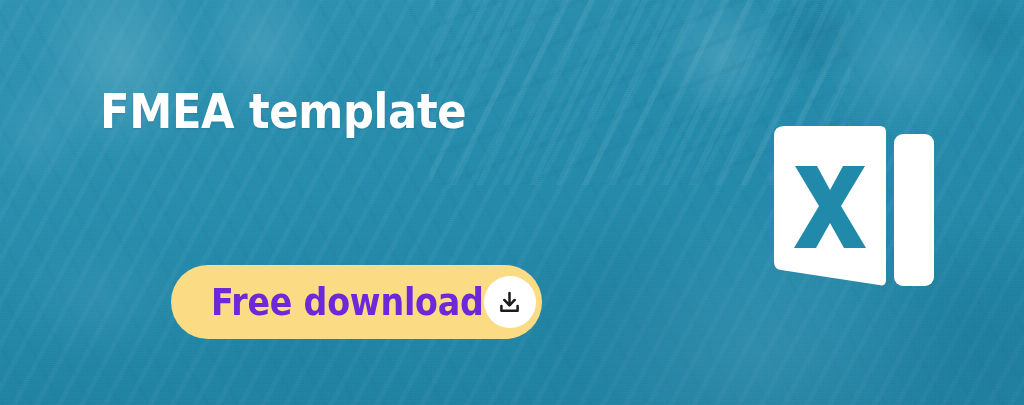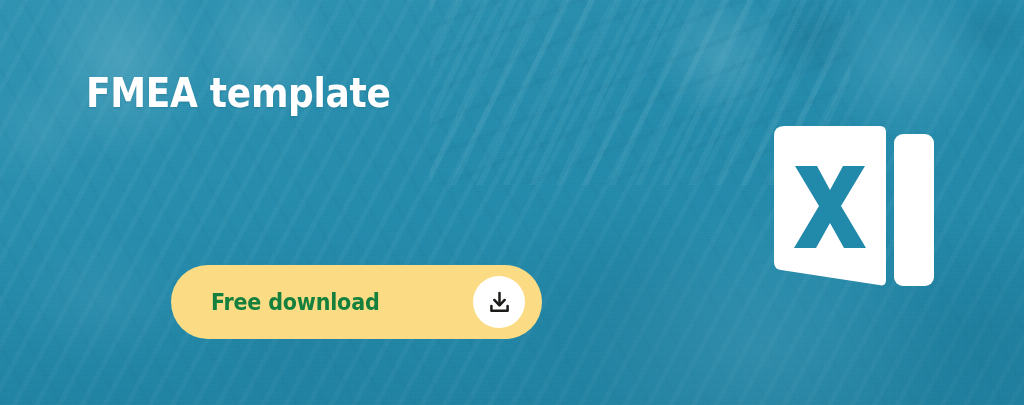"FMEA template" .headline { font-size: 40px -> 48px; margin: 0 -> 14px }
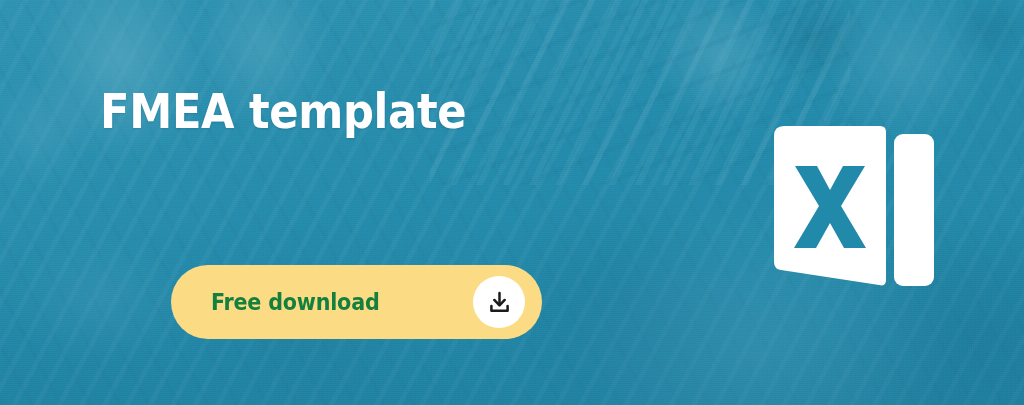"Free download" .cta-label { color: #15803d -> #6d28d9; font-size: 23px -> 37px }
